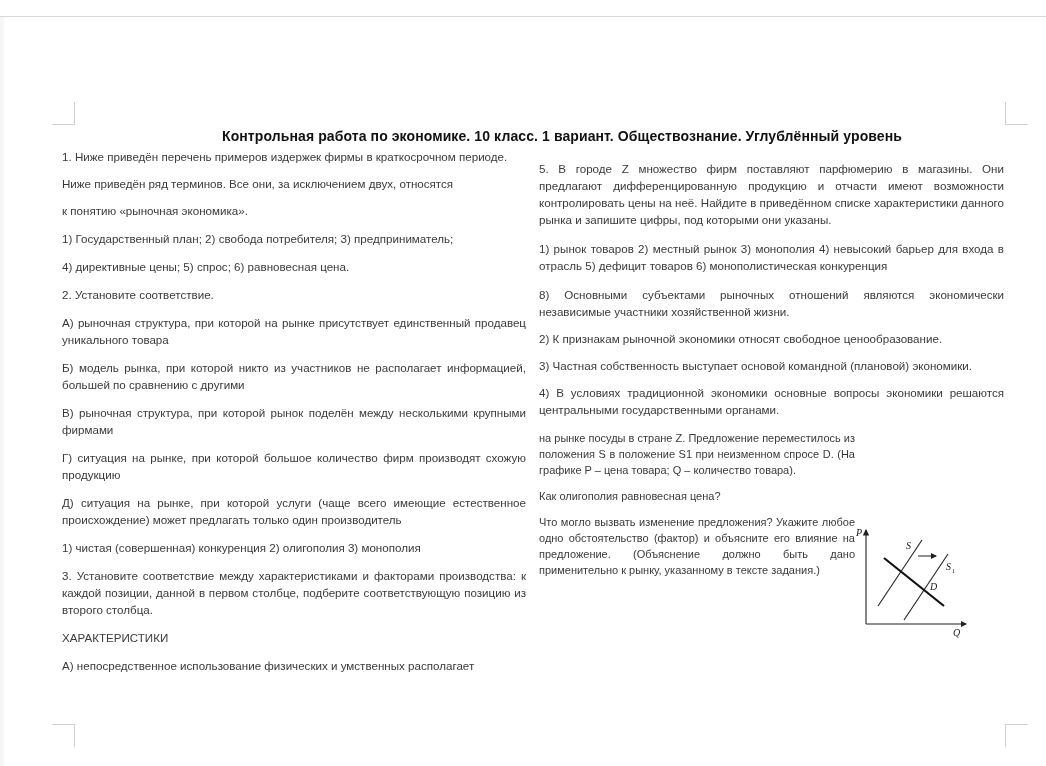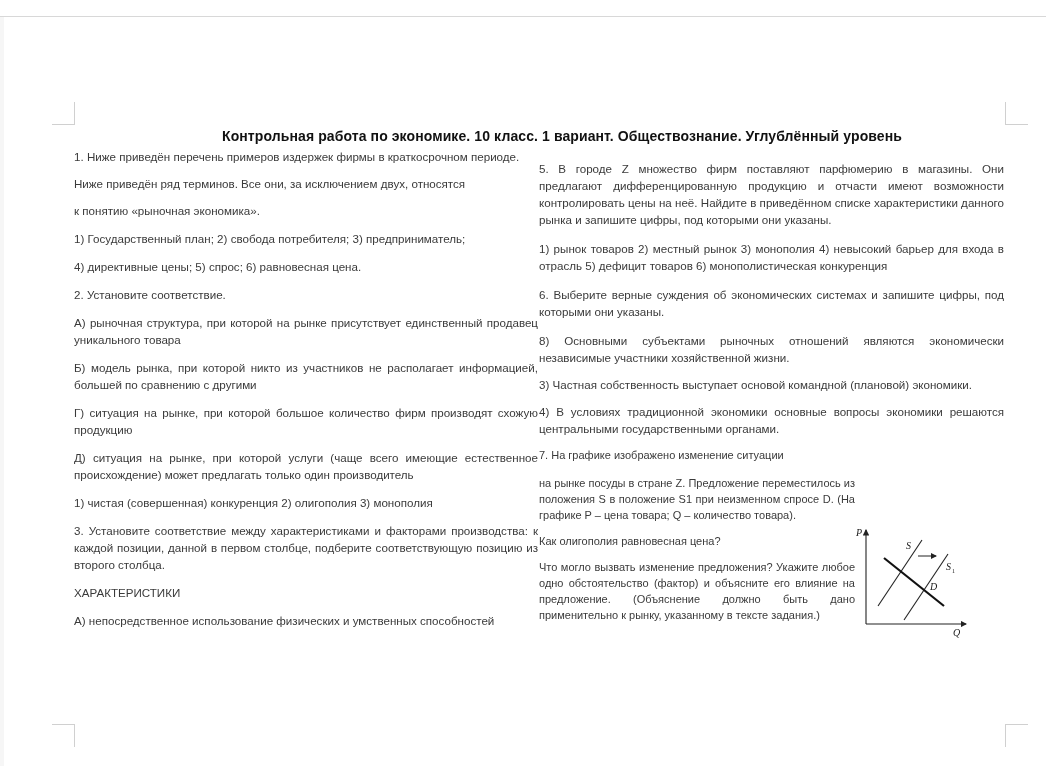"1. Ниже приведён перечень примеров" .left-col { left: 74px -> 62px }
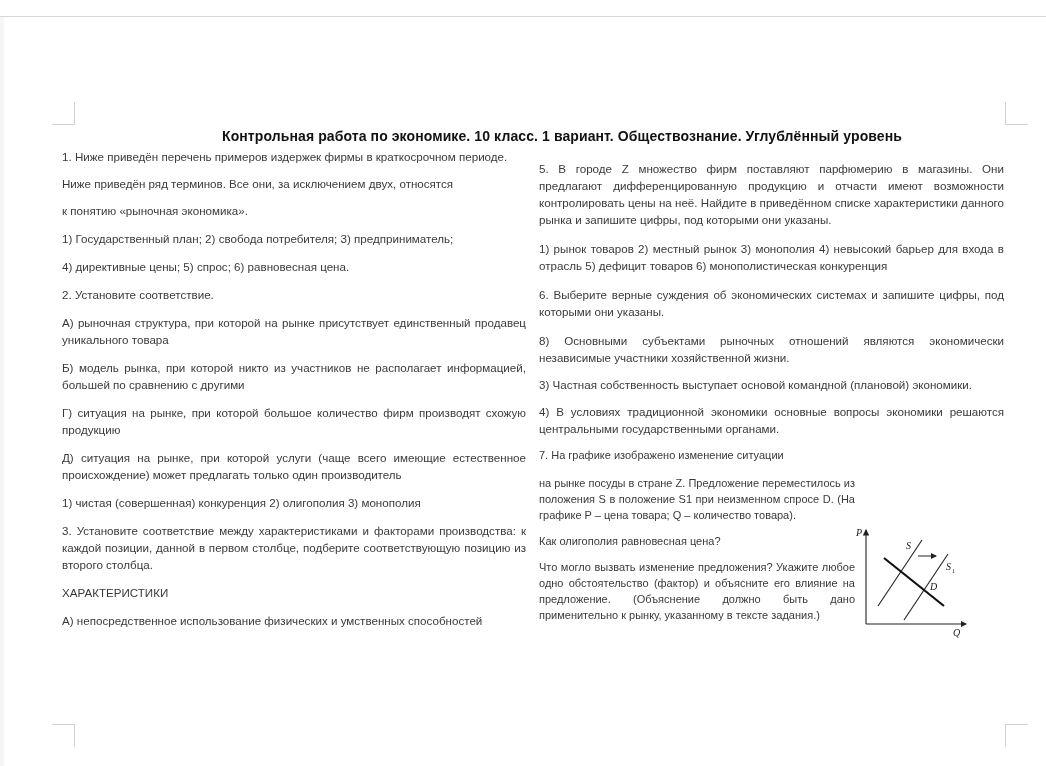"6. Выберите верные суждения об" p.gap12 { html: <p>6. Выберите верные суждения об экономических системах и запишите цифры, под которыми они указаны.</p> -> none }
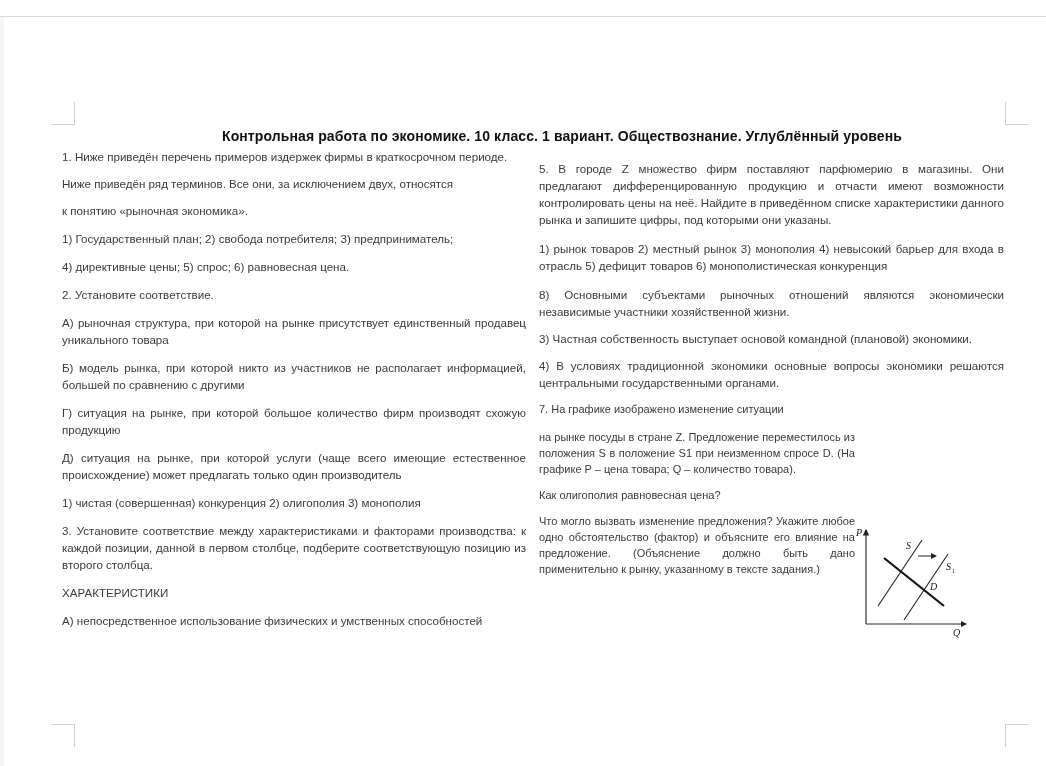"2) К признакам рыночной экономики" p.gap10 { html: none -> <p>2) К признакам рыночной экономики относят свободное ценообразование.</p> }
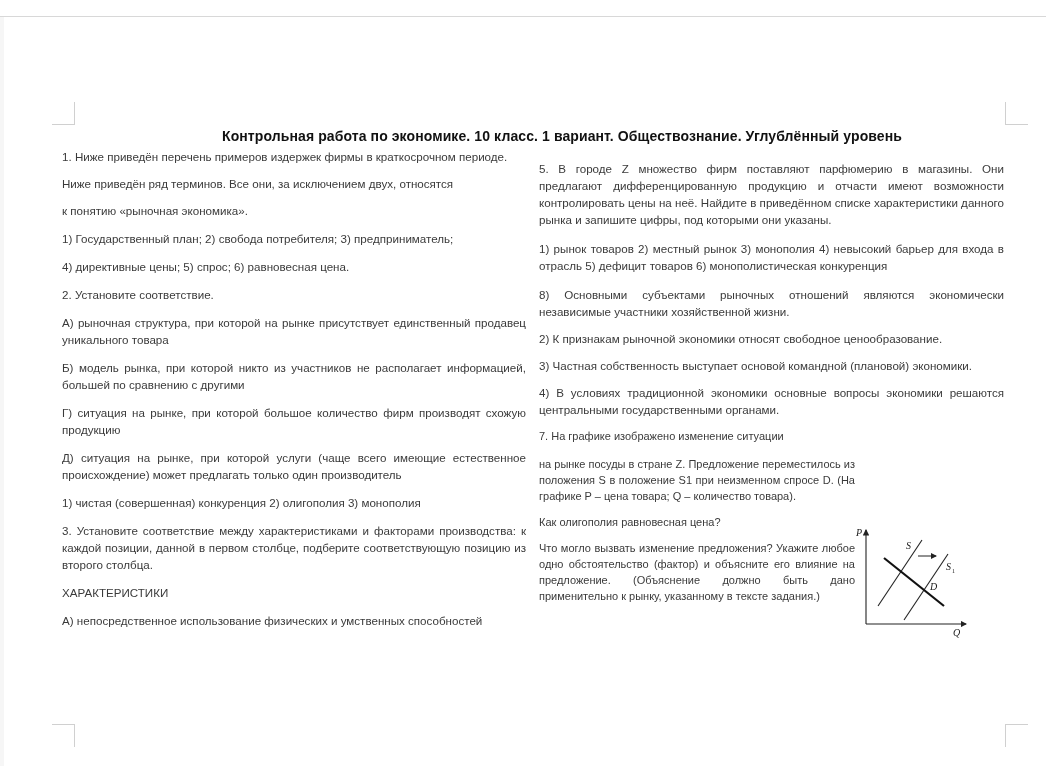"В) рыночная структура, при которой" p.gap11 { html: none -> <p>В) рыночная структура, при которой рынок поделён между несколькими крупными фирмами</p> }
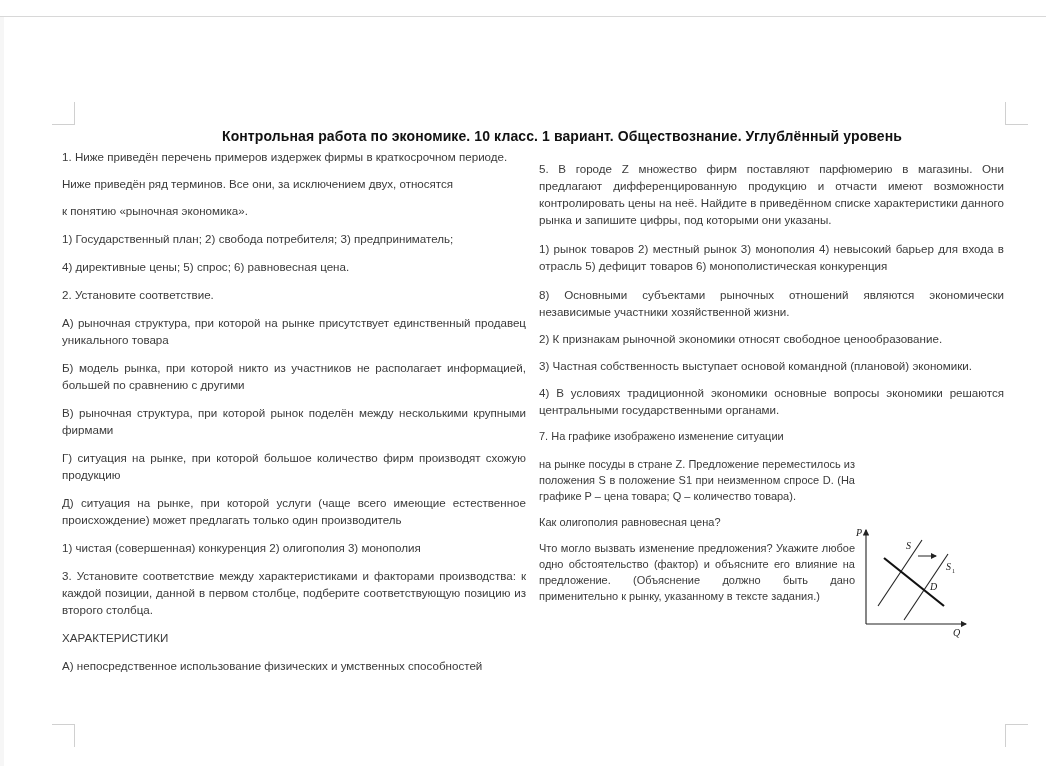"7. На графике изображено изменение" p.gap10 { html: <p>7. На графике изображено изменение ситуации</p> -> none }
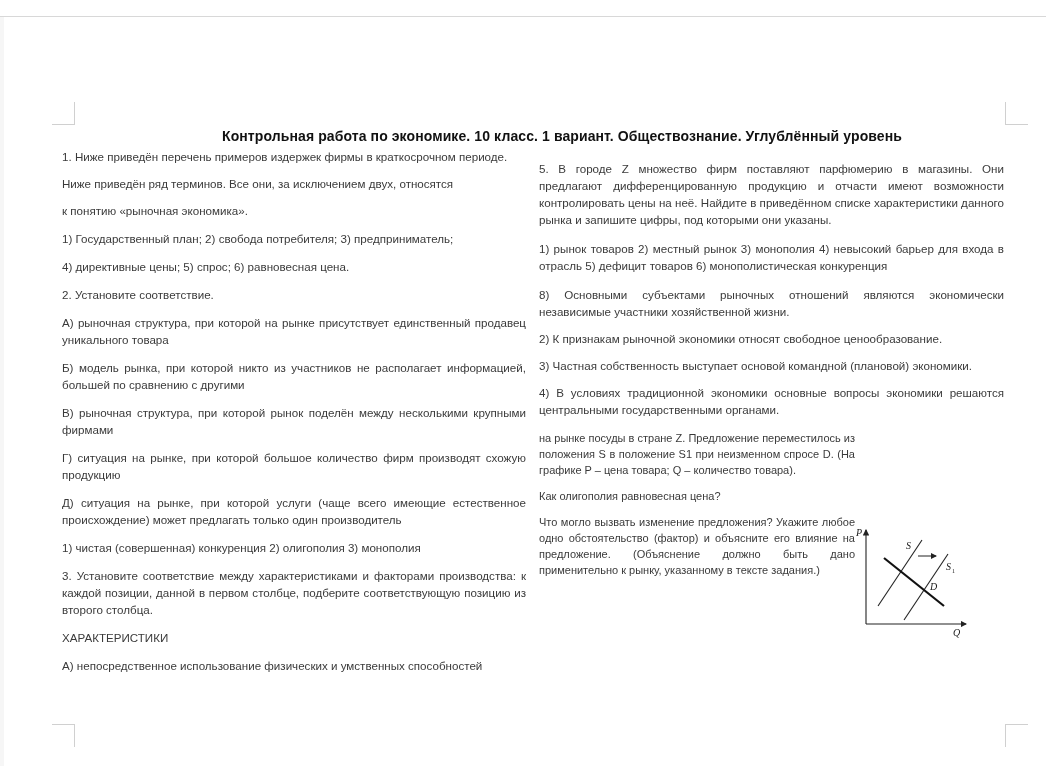"А) непосредственное использование" p.gap11 { text: способностей -> располагает }
